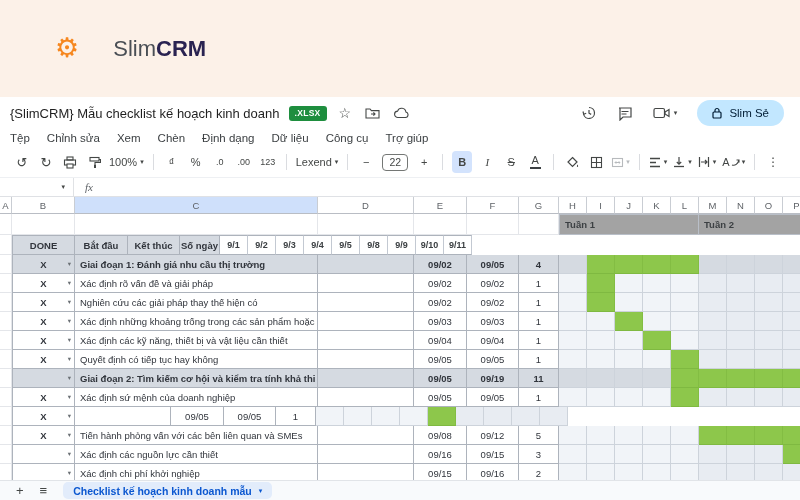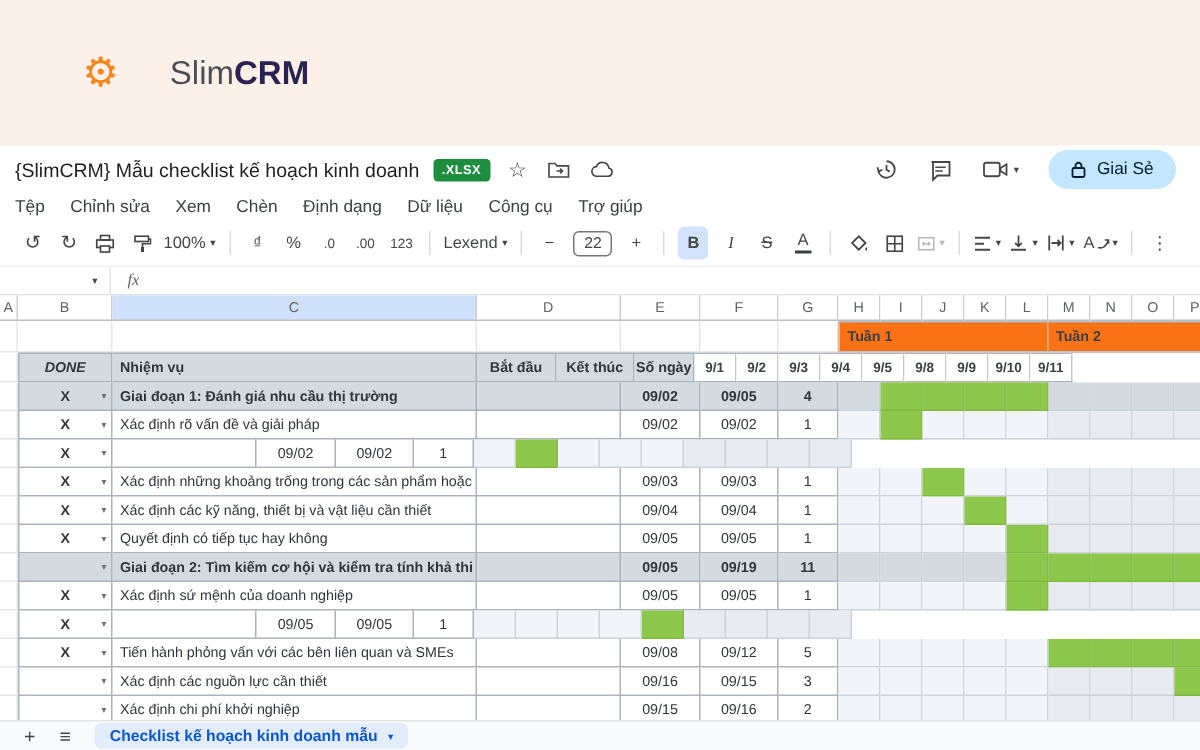"Giai Sẻ" span { text: Giai -> Slim }
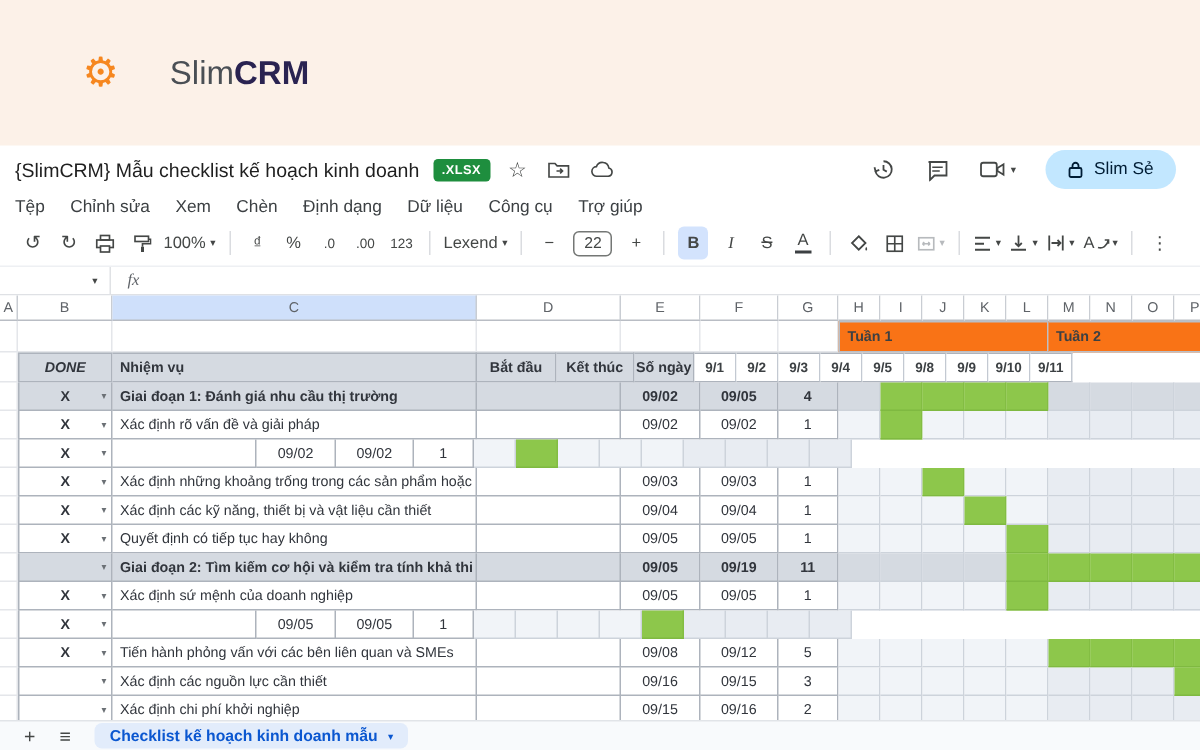"Tuần 1" .weekcell { background: #f97316 -> #a3a3a3 }
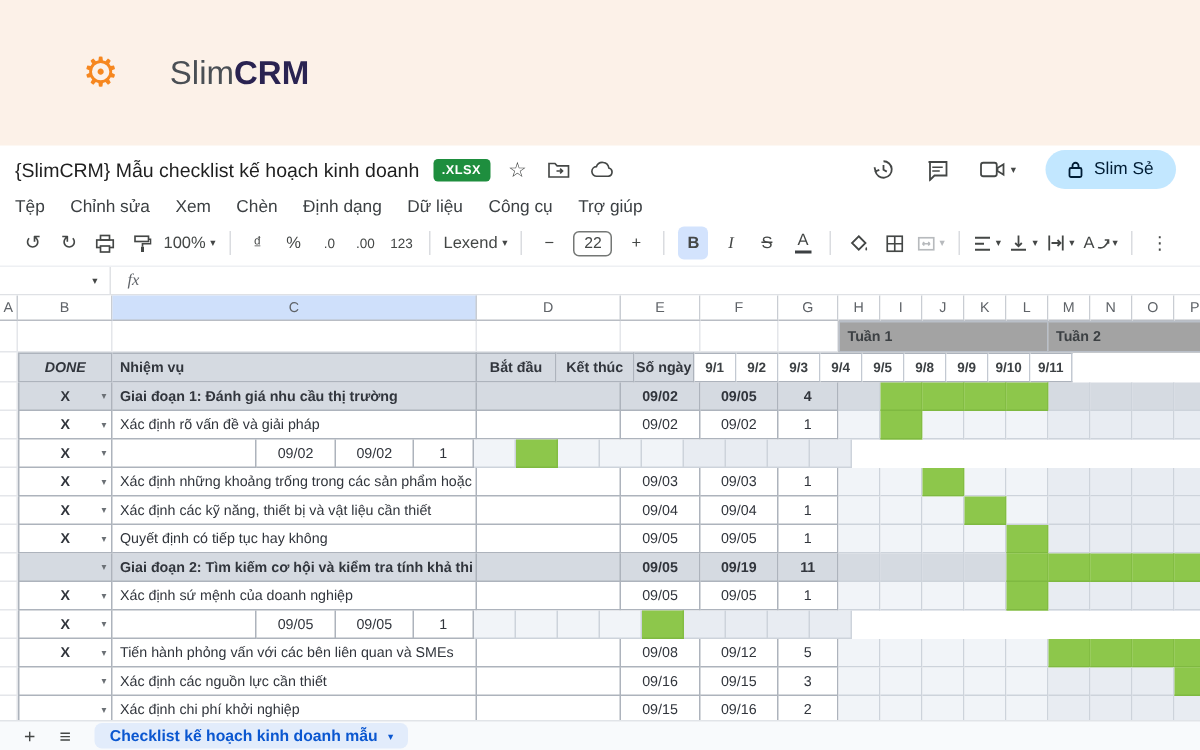"DONE" div.c { font-style: italic -> none }
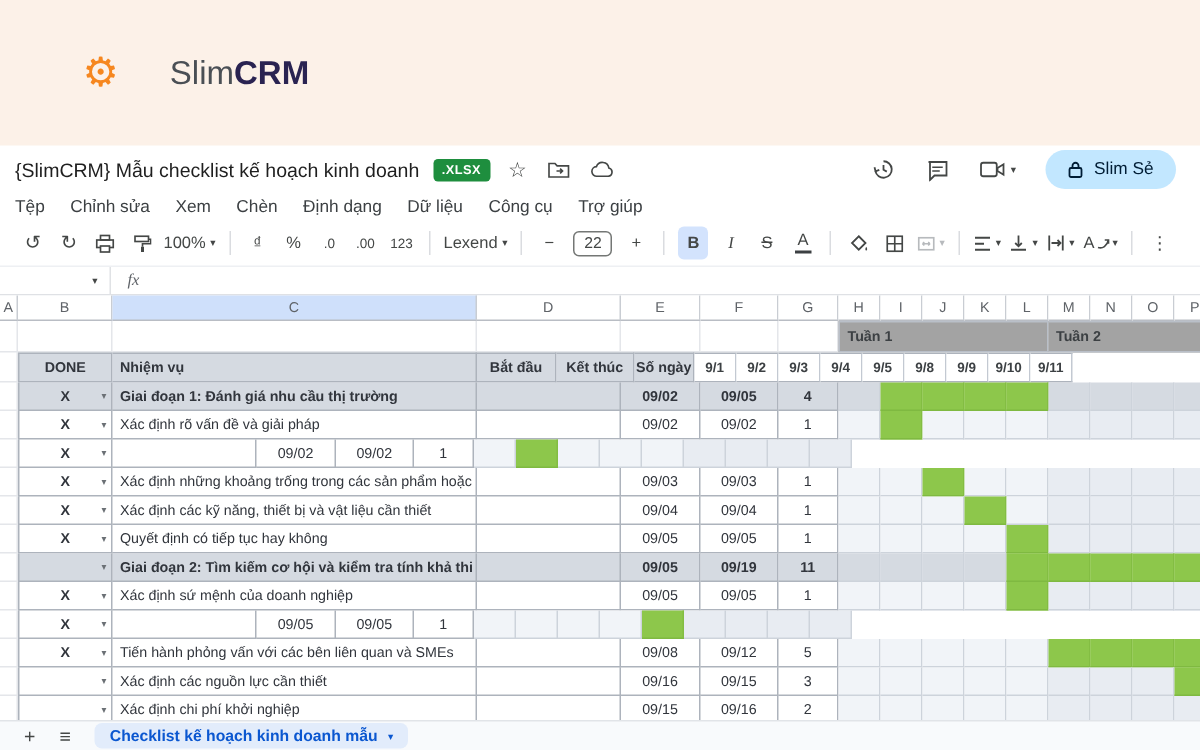"Nhiệm vụ" div.c { html: <div>Nhiệm vụ</div> -> none }
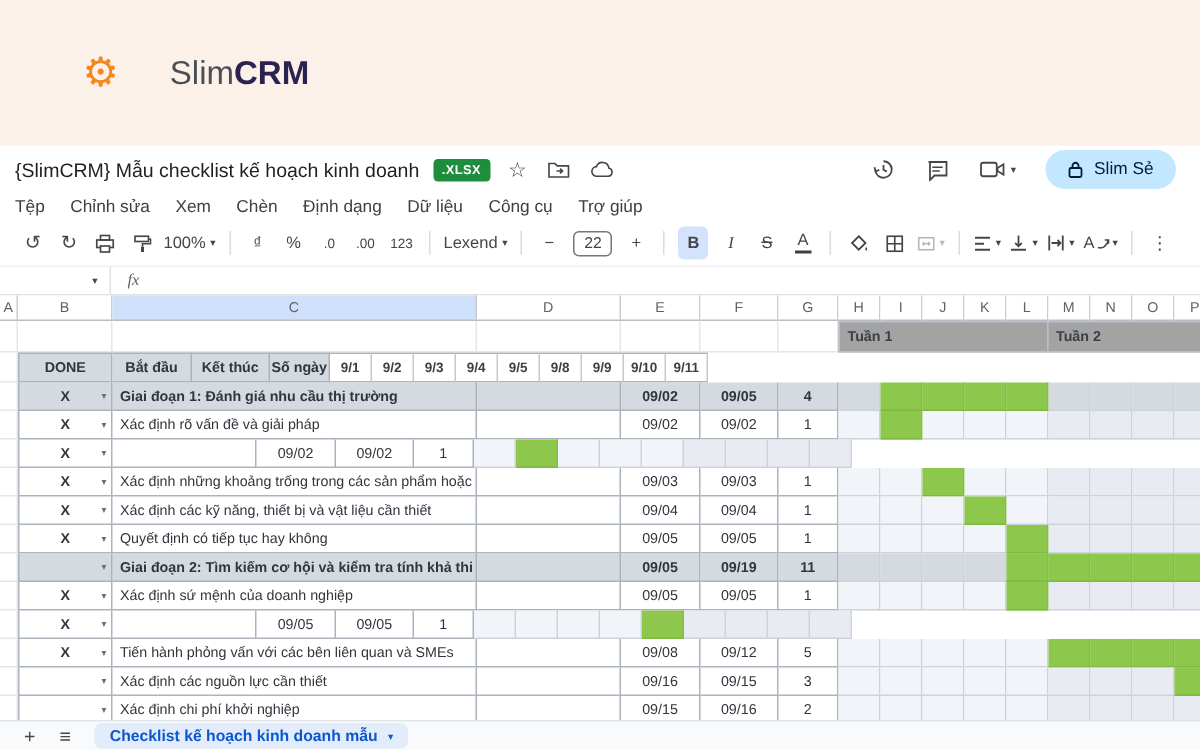"Nghiên cứu các giải pháp" div.c { html: none -> <div>Nghiên cứu các giải pháp thay thế hiện có</div> }
